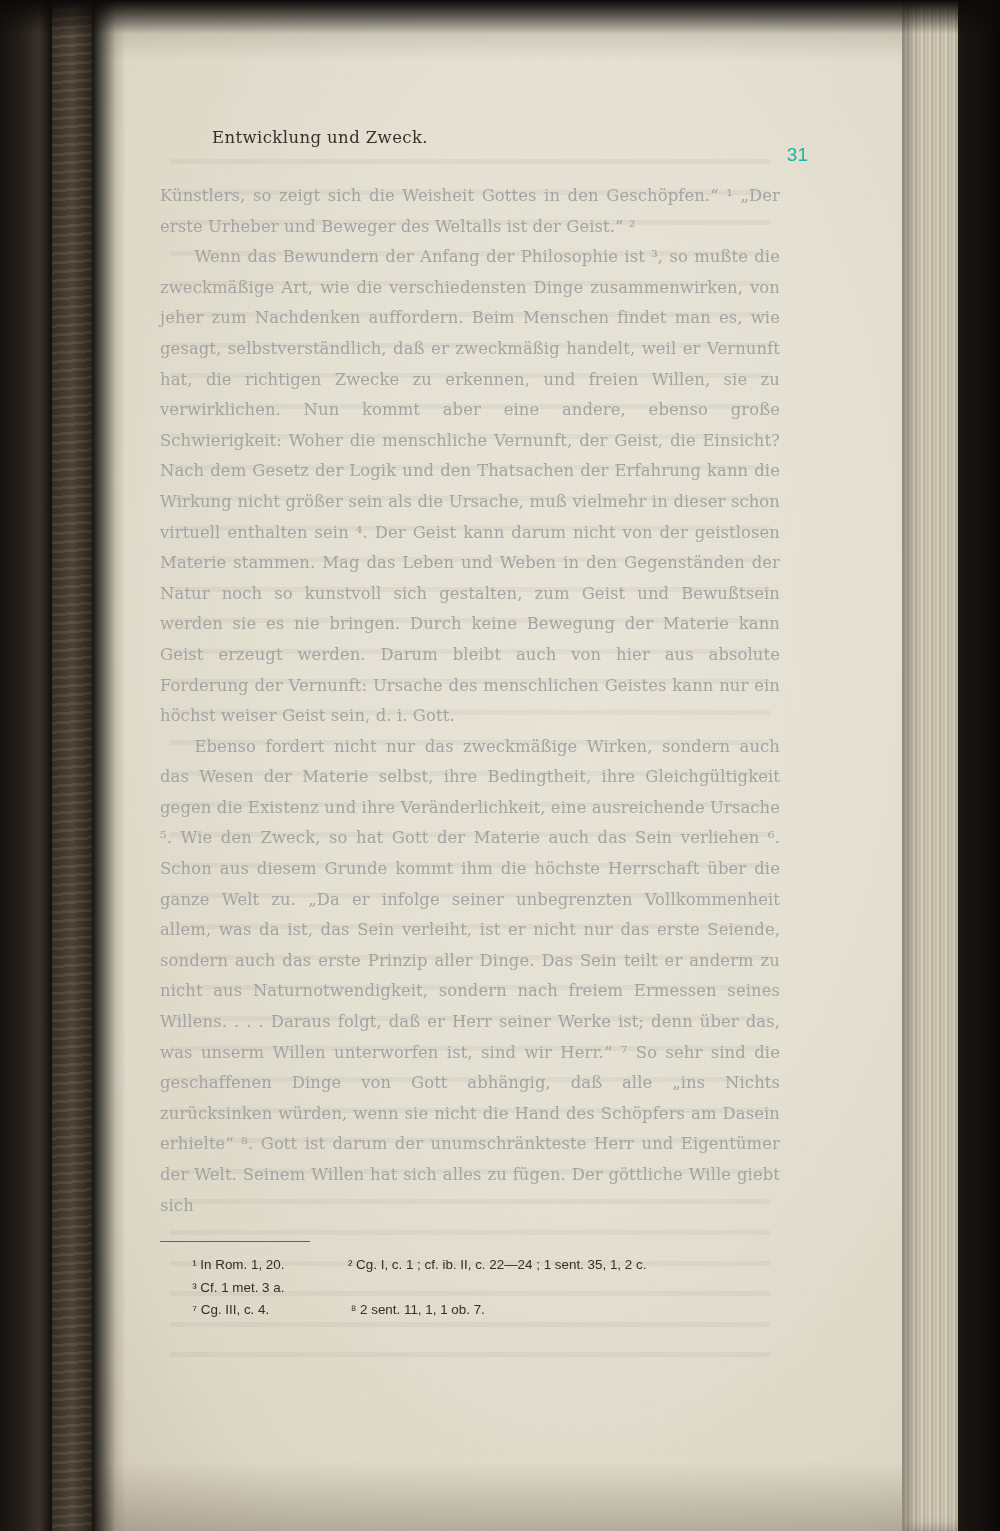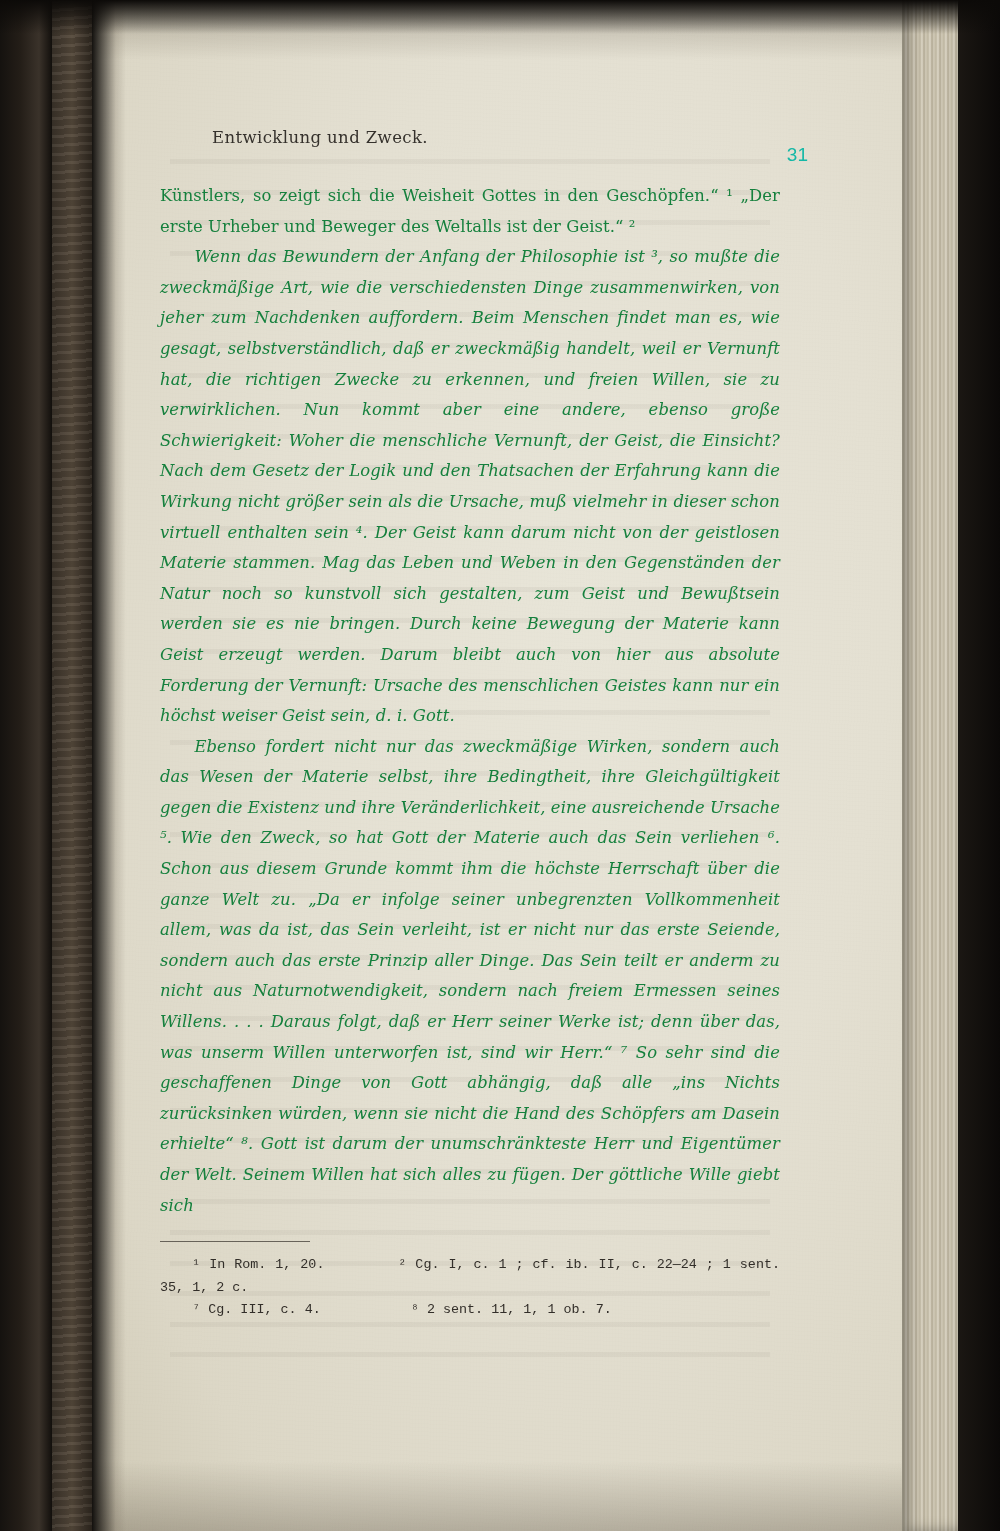"Künstlers, so zeigt sich die" .body-text { color: #15803d -> #a3a3a3 }
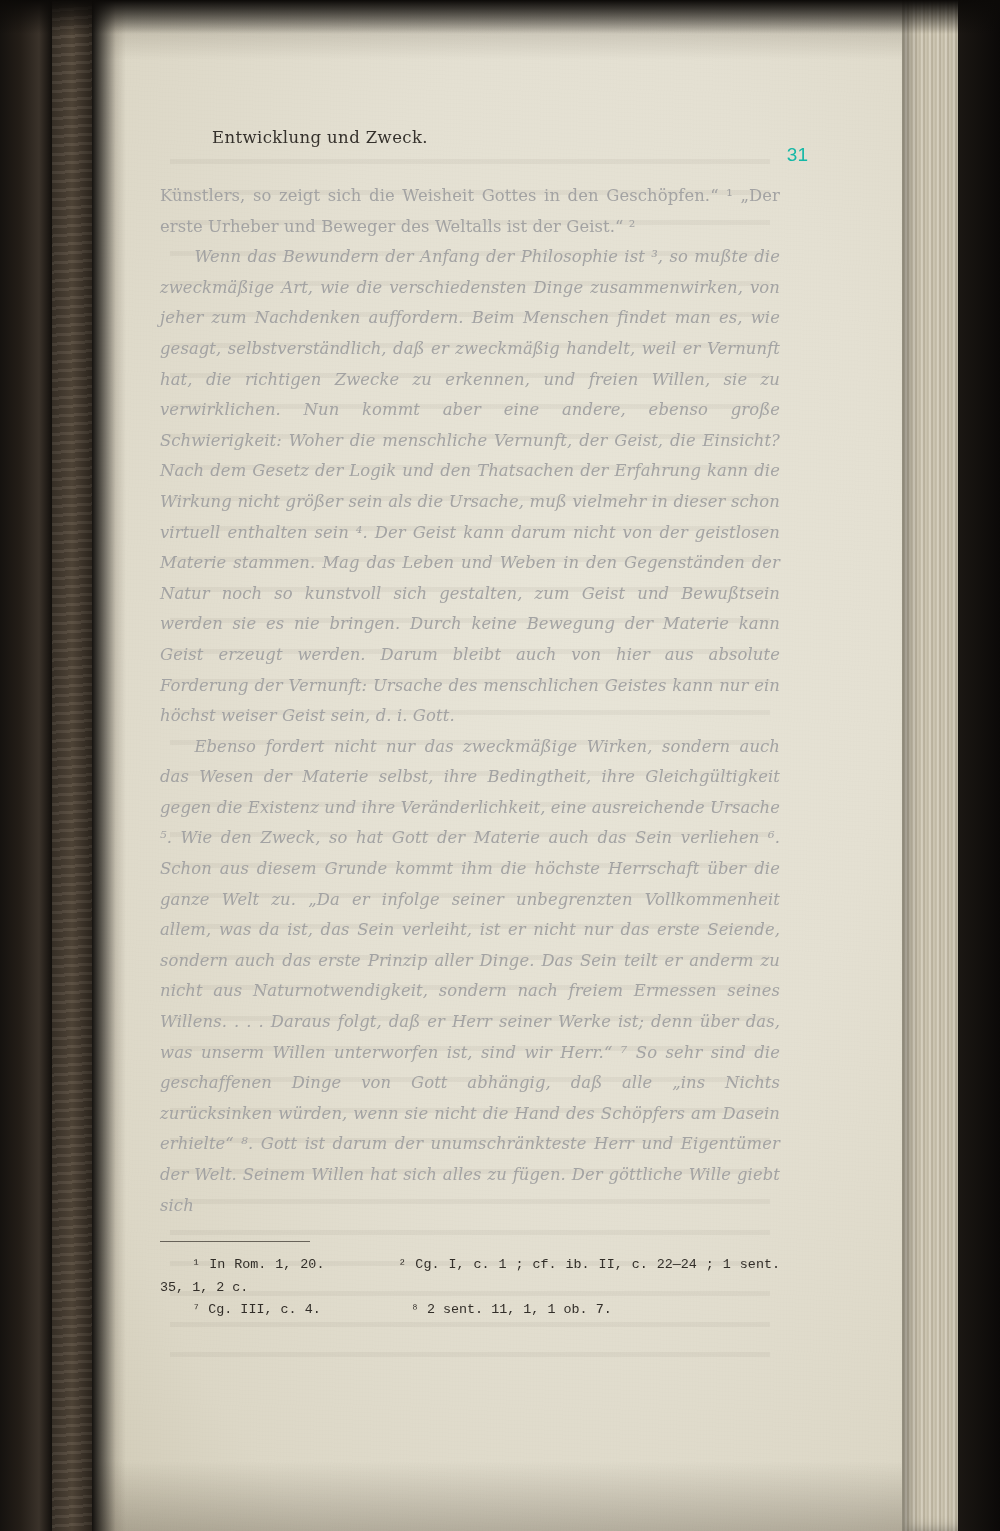"Wenn das Bewundern der Anfang" .body-text p.indent { font-style: italic -> none }
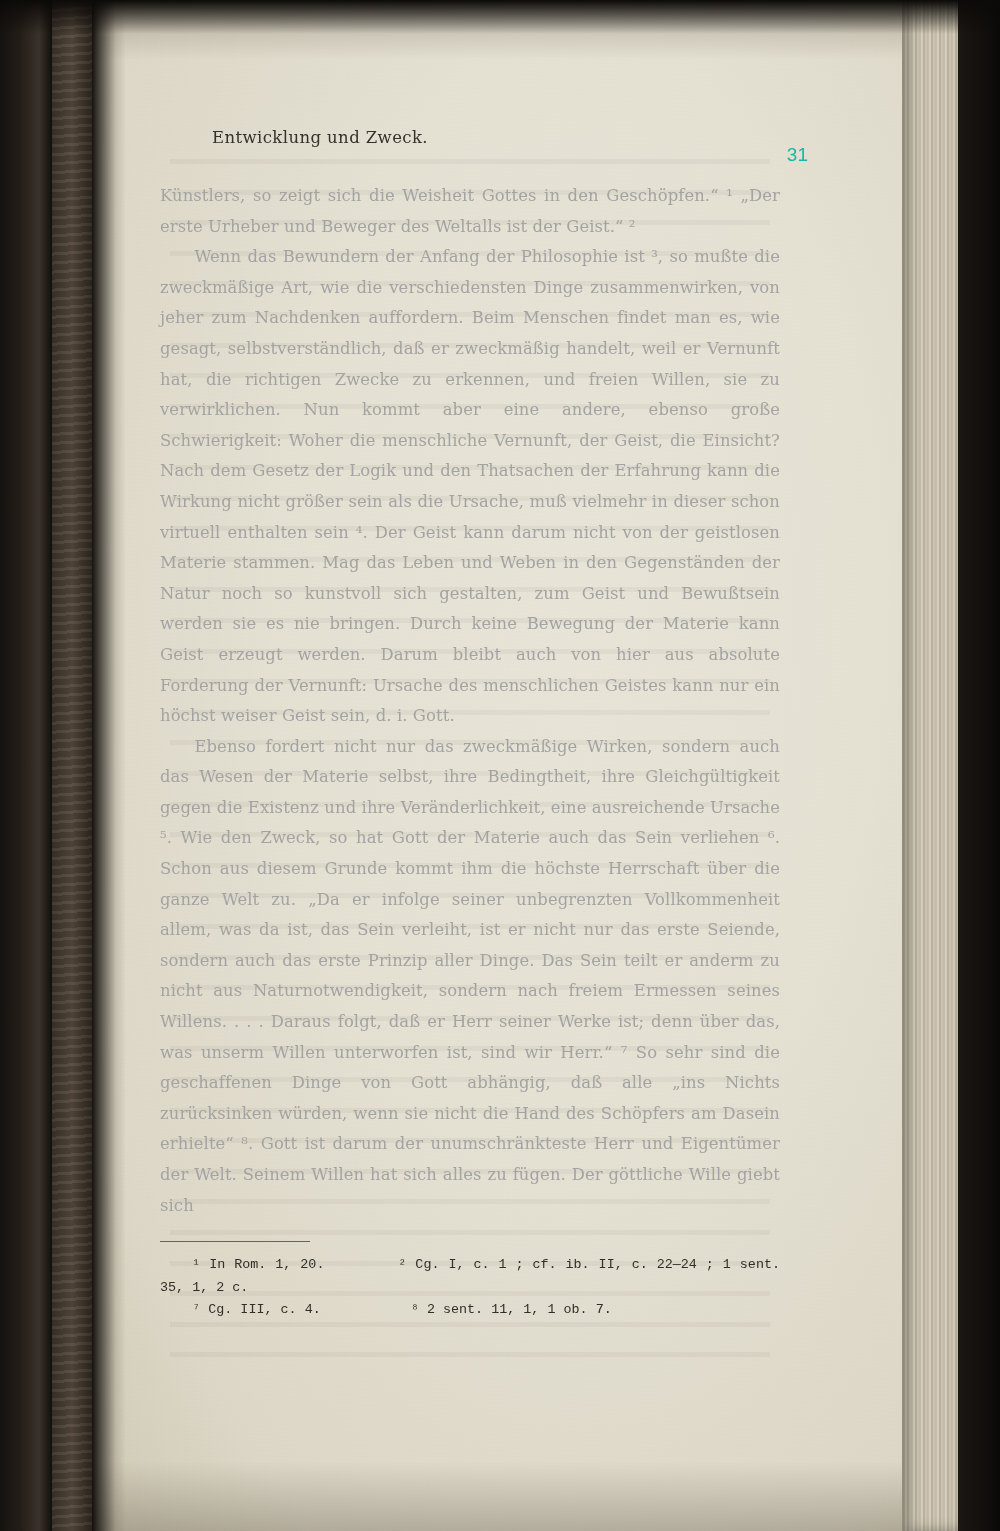"¹ In Rom. 1, 20." .footnotes { font-family: Liberation Mono, monospace -> Liberation Sans, sans-serif }
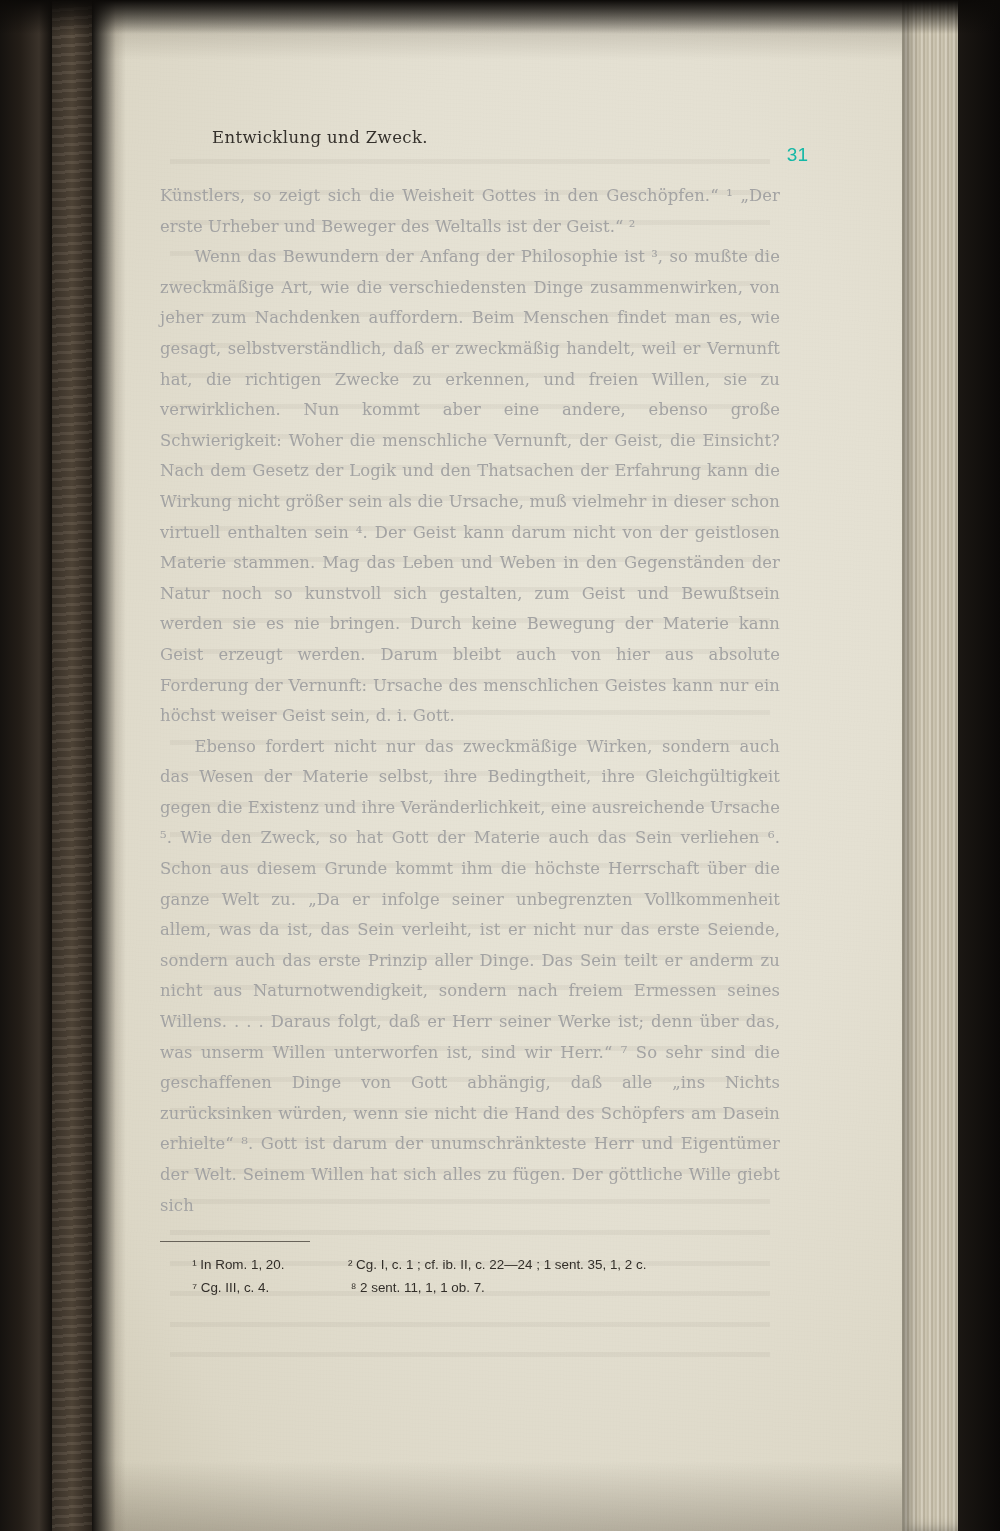"³ Cf. 1 met. 3" p.fn { html: none -> <p> <span>³ Cf. 1 met. 3 a.</span> </p> }
